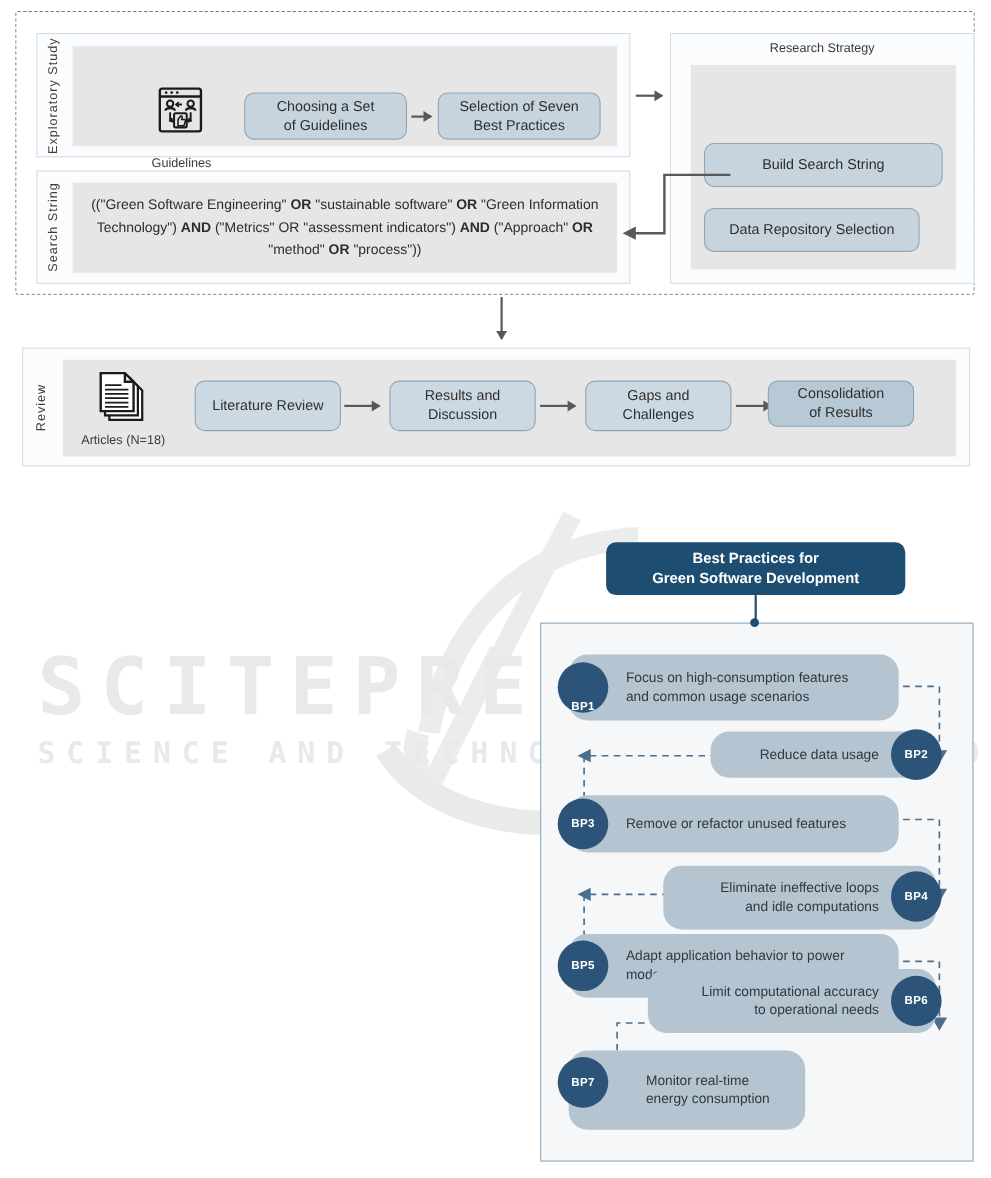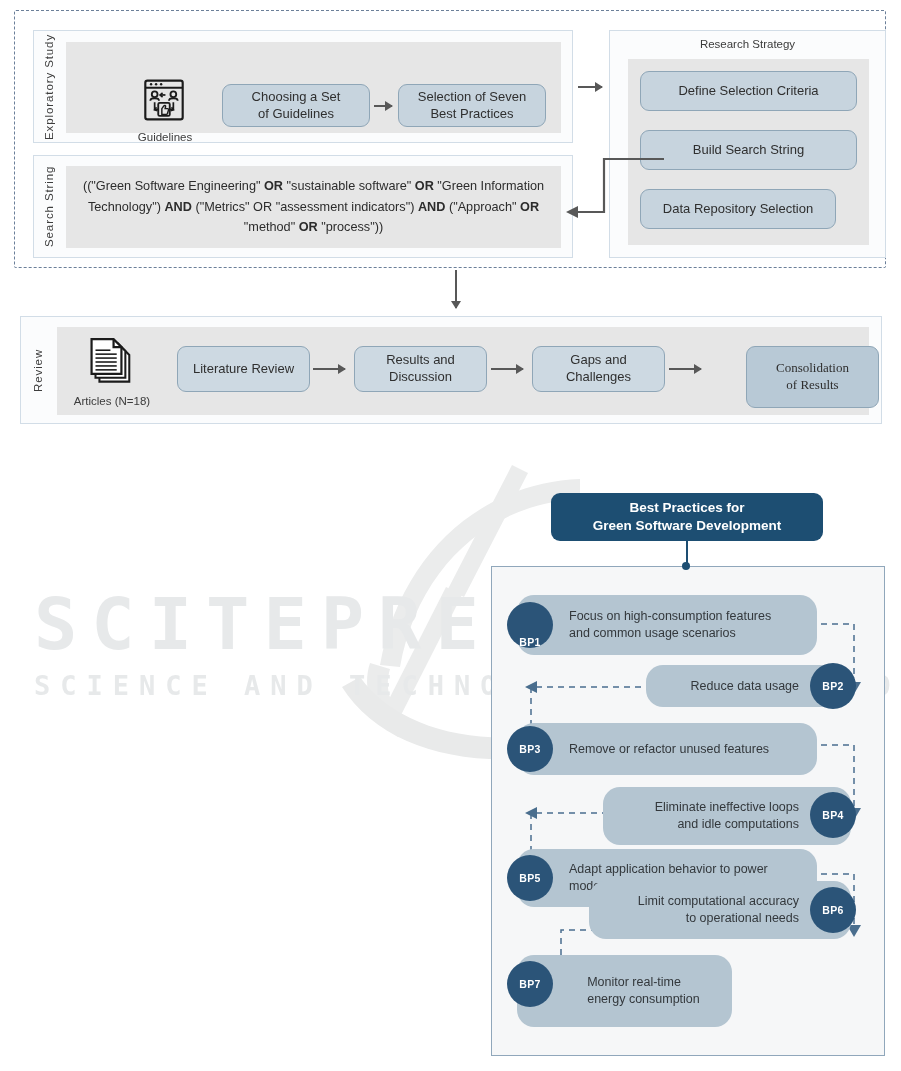"Define Selection Criteria" div.pill { html: <div> <span>Define Selection Criteria</span> </div> -> none }
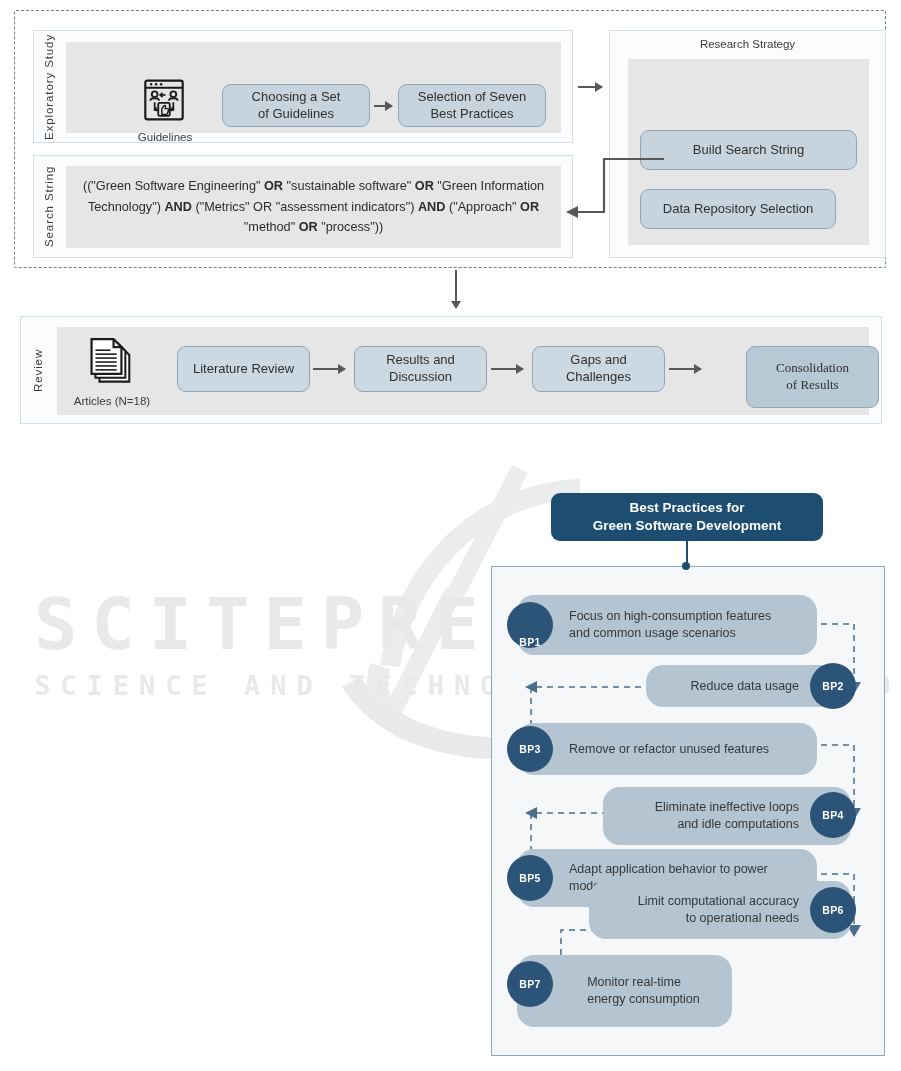"Guidelines" div.caption { top: 100px -> 112px }
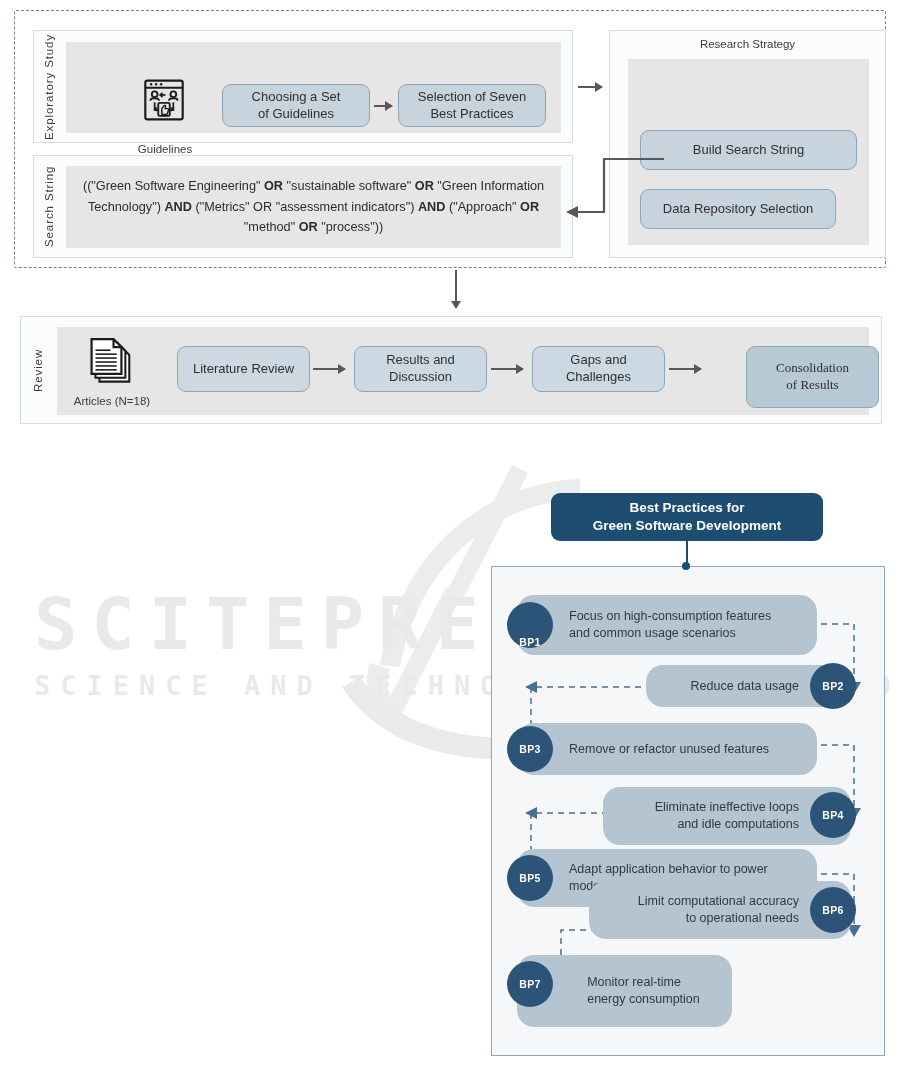"Consolidation" div.pill { font-family: Liberation Serif, serif -> none; height: 62px -> 42px; left: 725px -> 677px }
